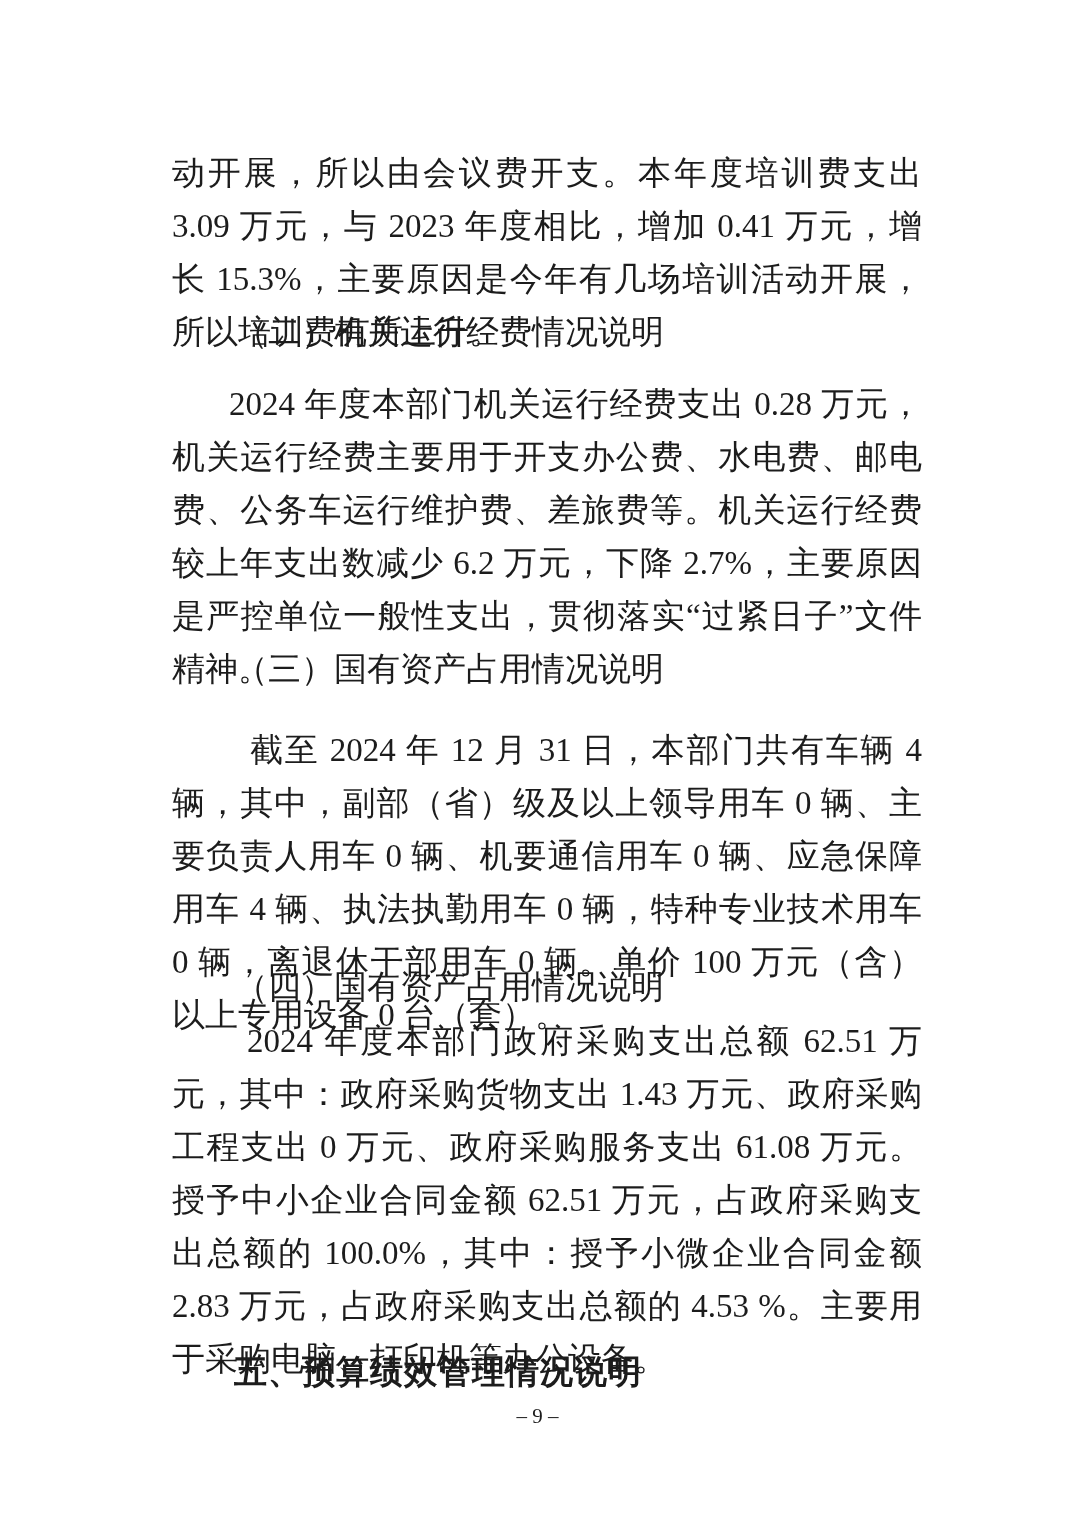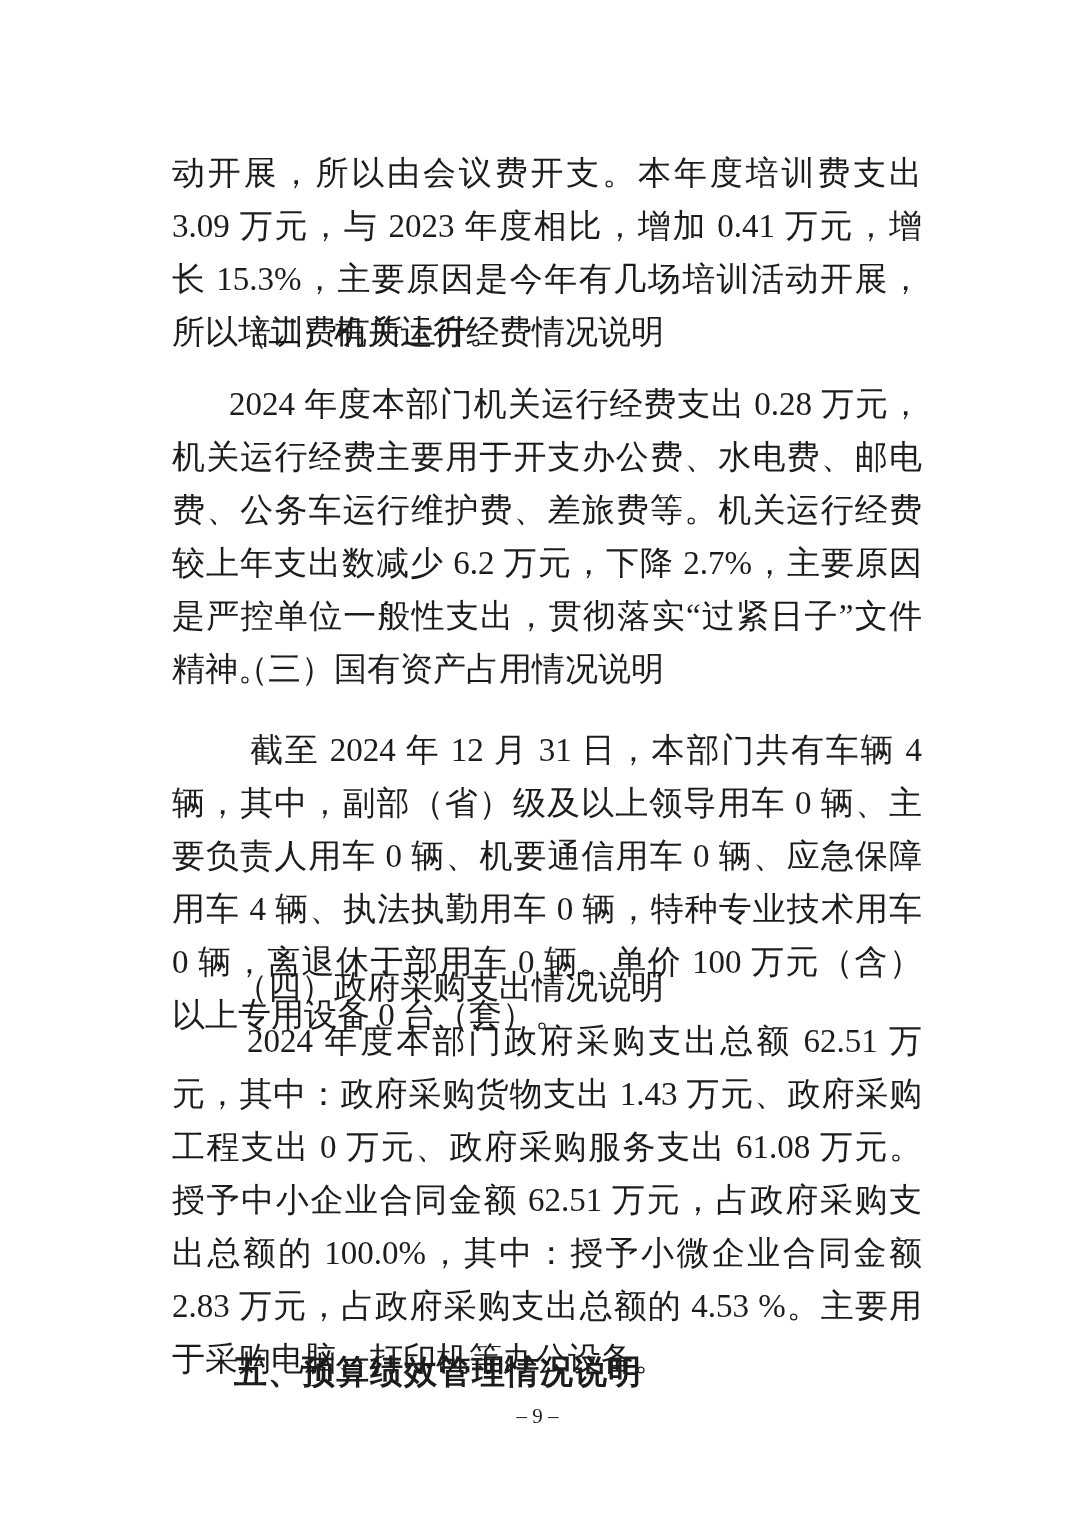"（四）政府采购支出情况说明" p.para { text: 政府采购支出 -> 国有资产占用 }
